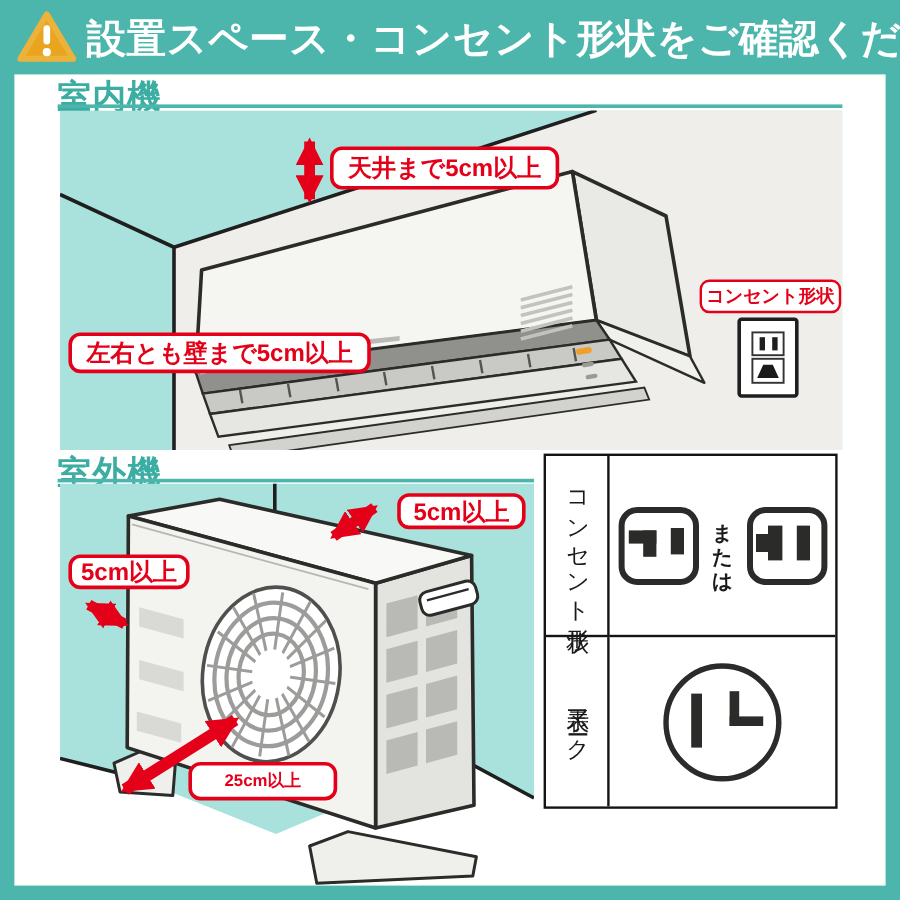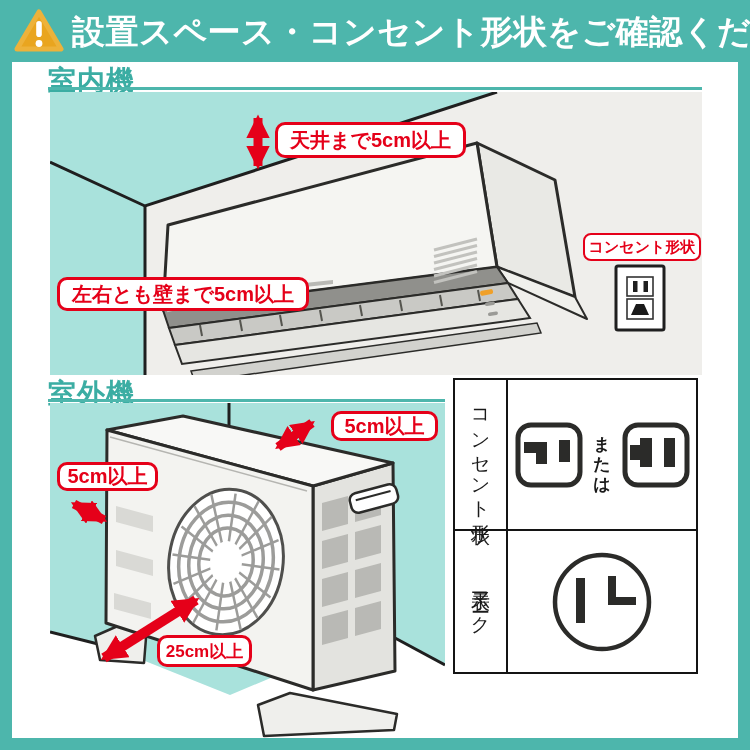"25cm以上" div.note { font-size: 17px -> 14px; width: 95px -> 124px }
